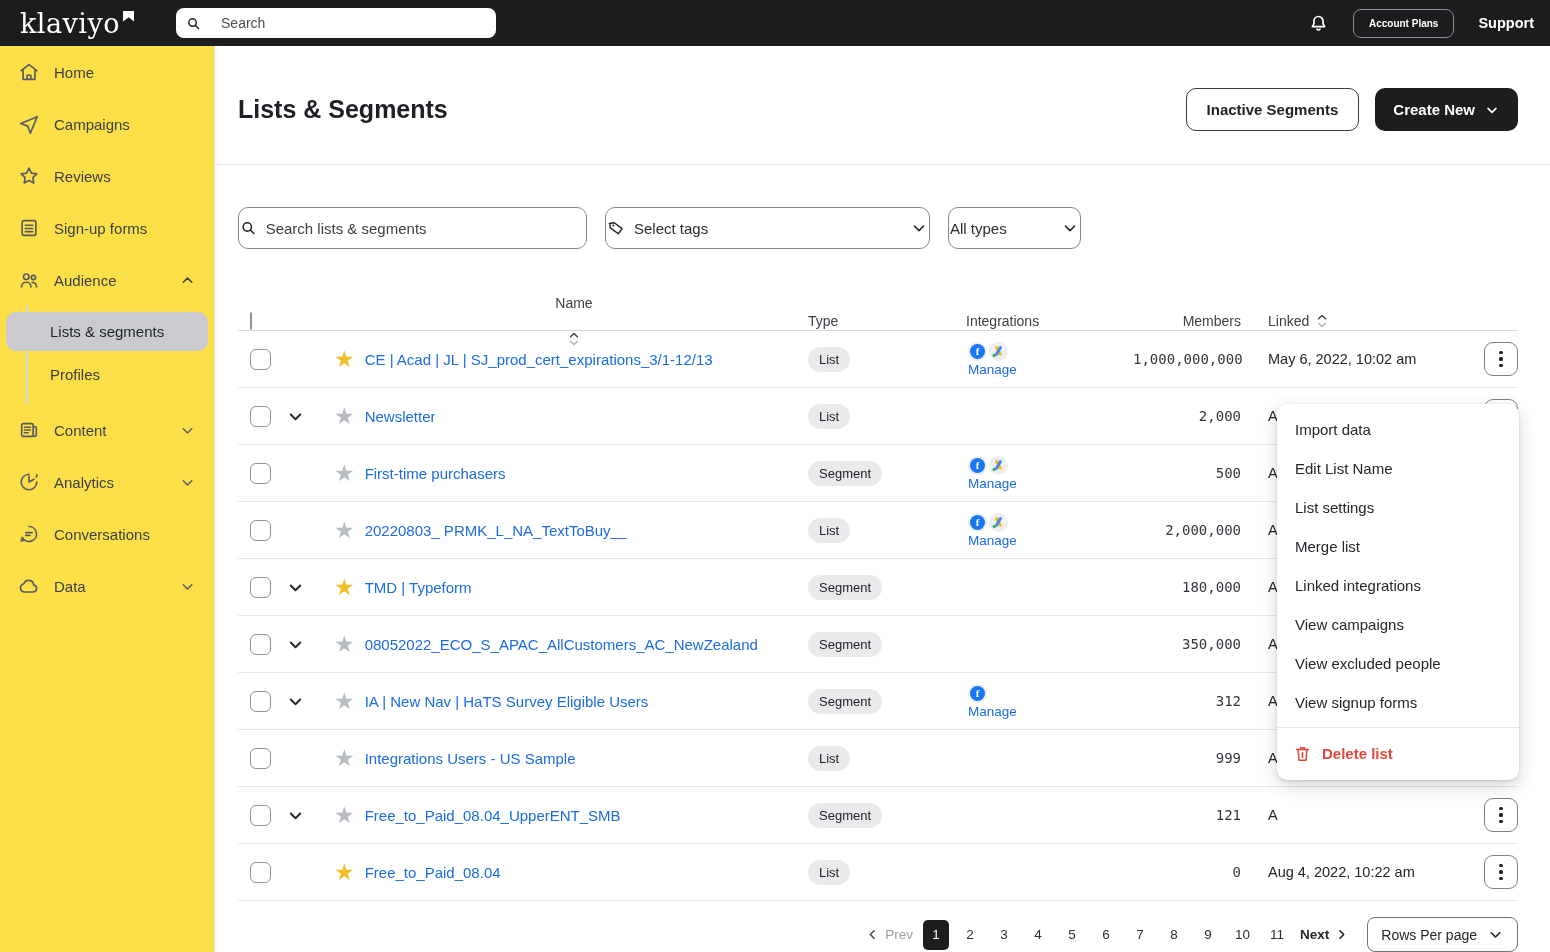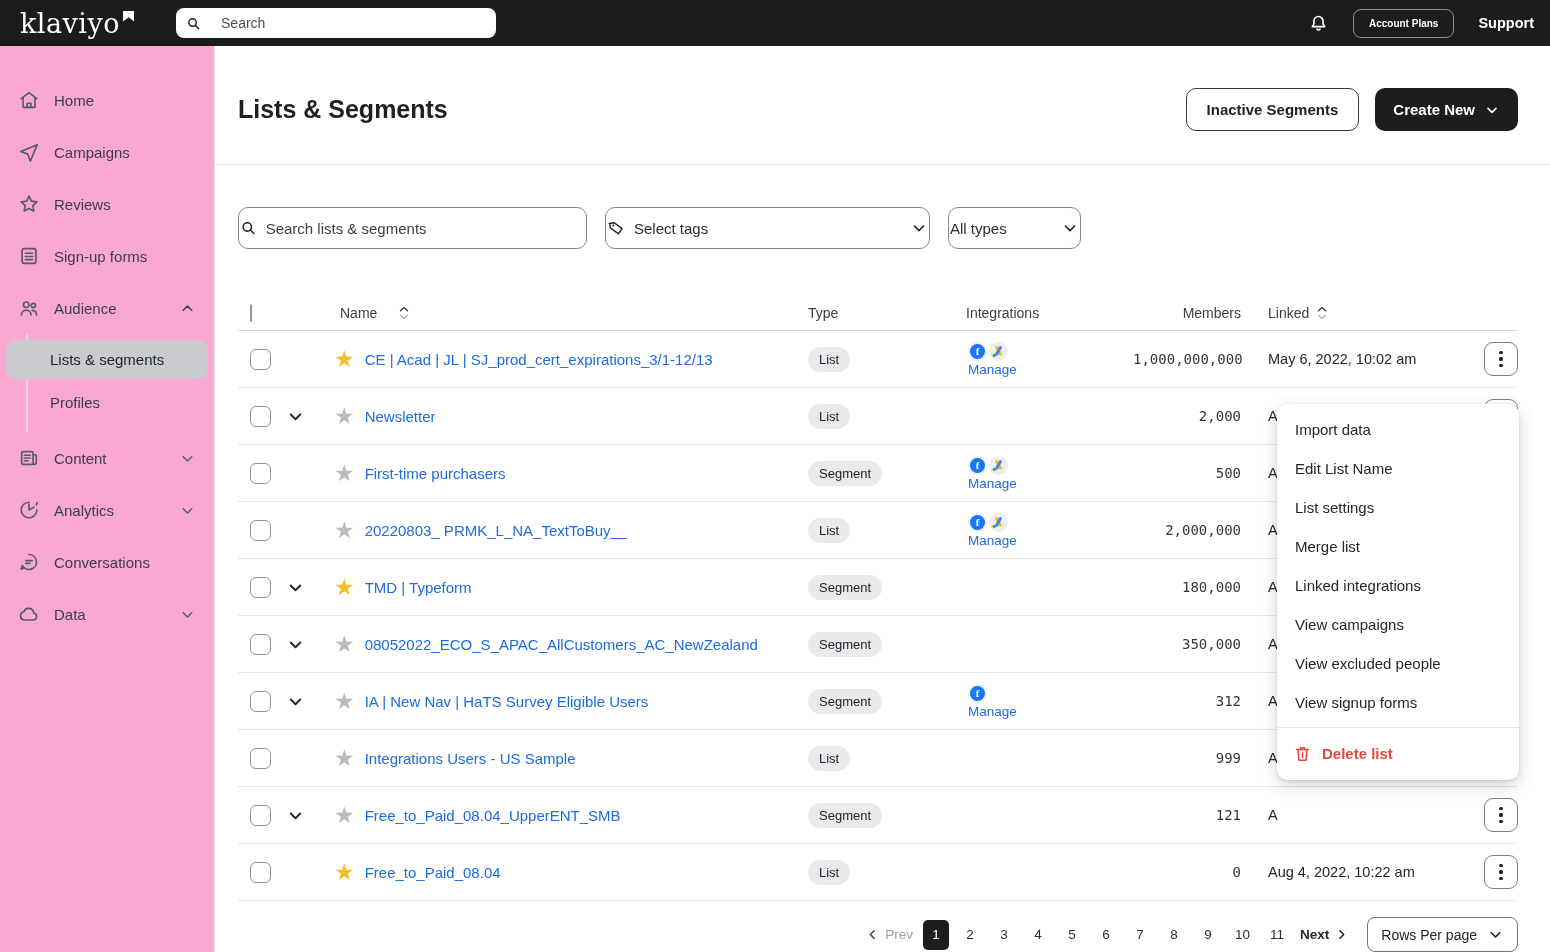"Home" .sidebar { background: #f9a8d4 -> #fde047; padding-top: 28px -> none }
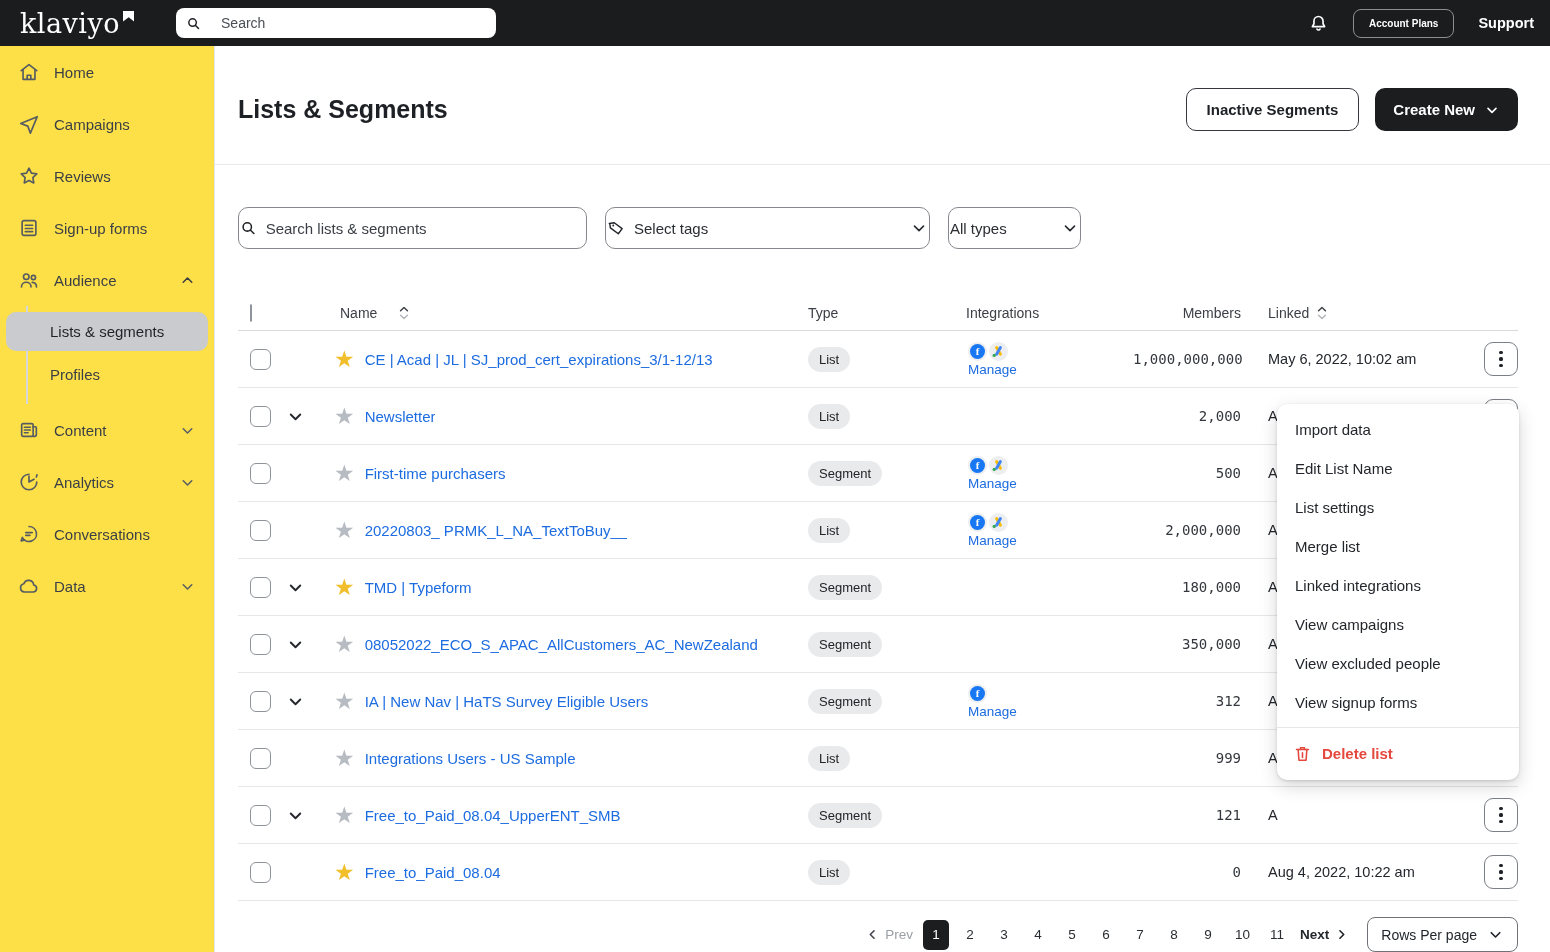"Name" .th-name { flex-direction: none -> column }
